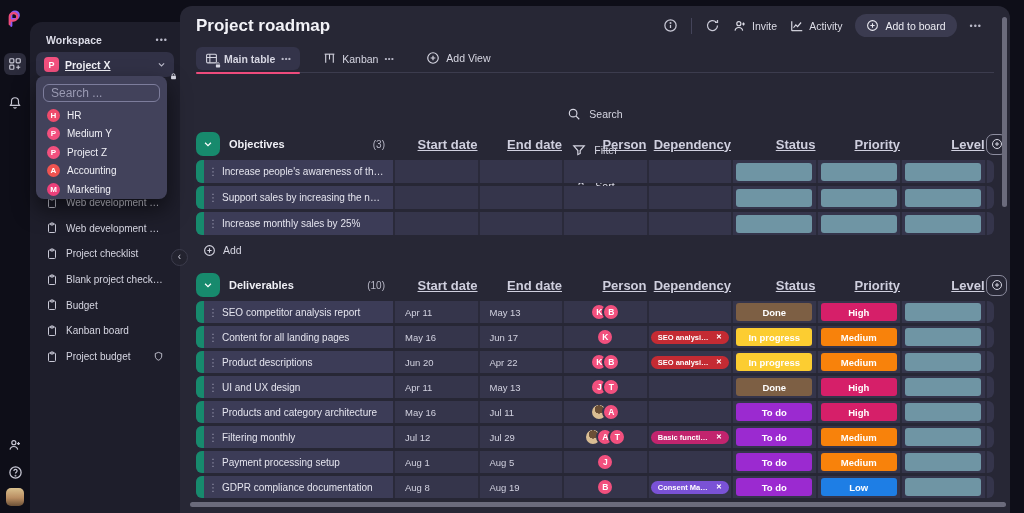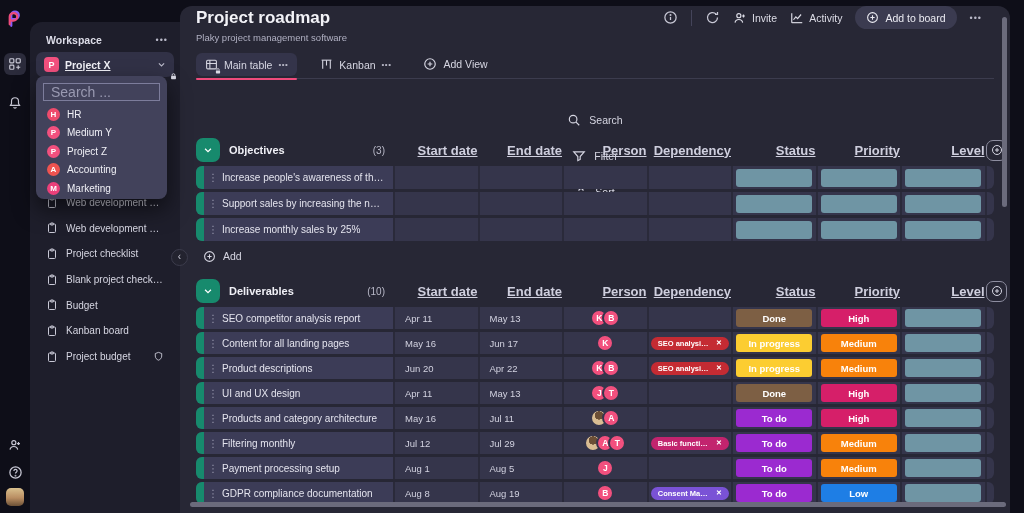"Project roadmap" .title-row { padding-top: 0 -> 8px }
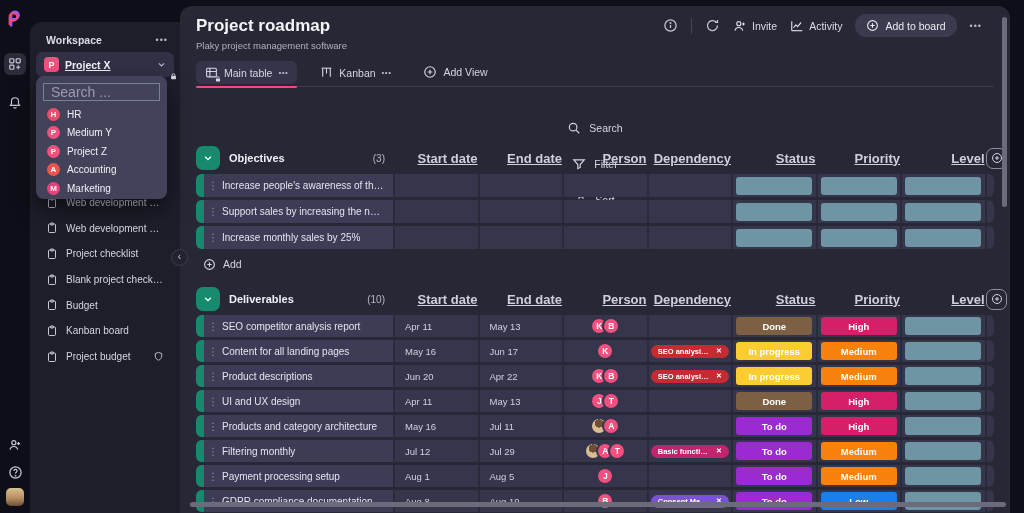"Plaky project management software" div.subtitle { html: <div>Plaky project management software</div> -> none }
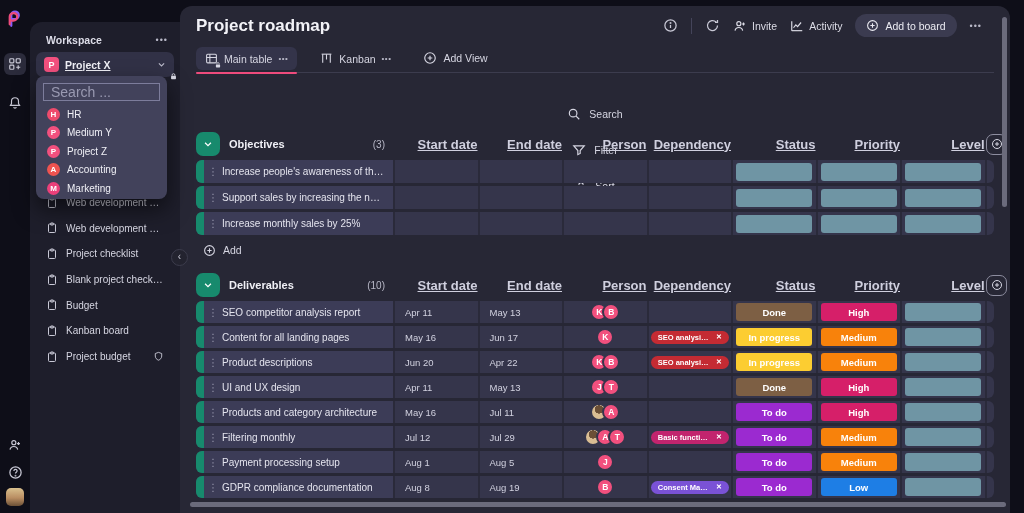"Main table" .tab.active { font-weight: normal -> bold }
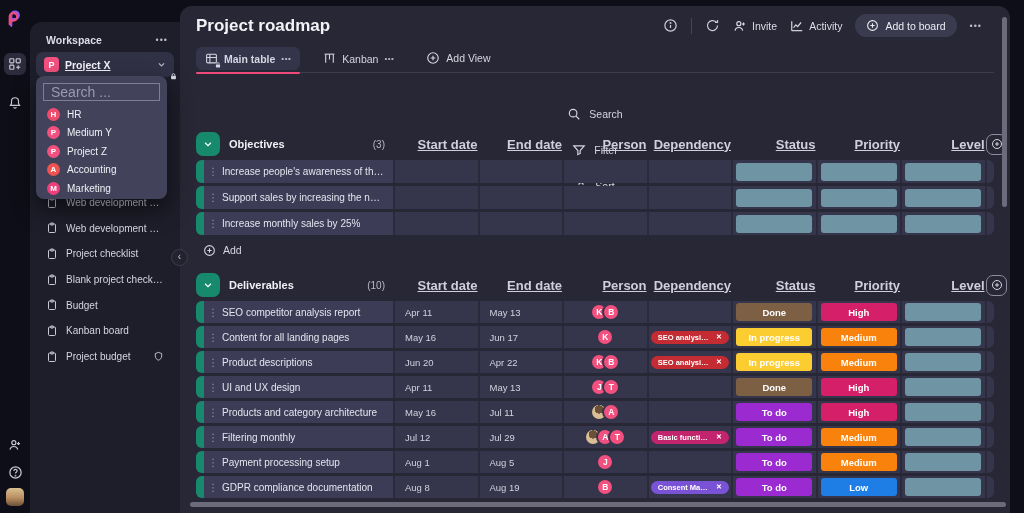"Search ..." .dd-search { border-radius: 0 -> 6px; font-size: 14px -> 12px }
